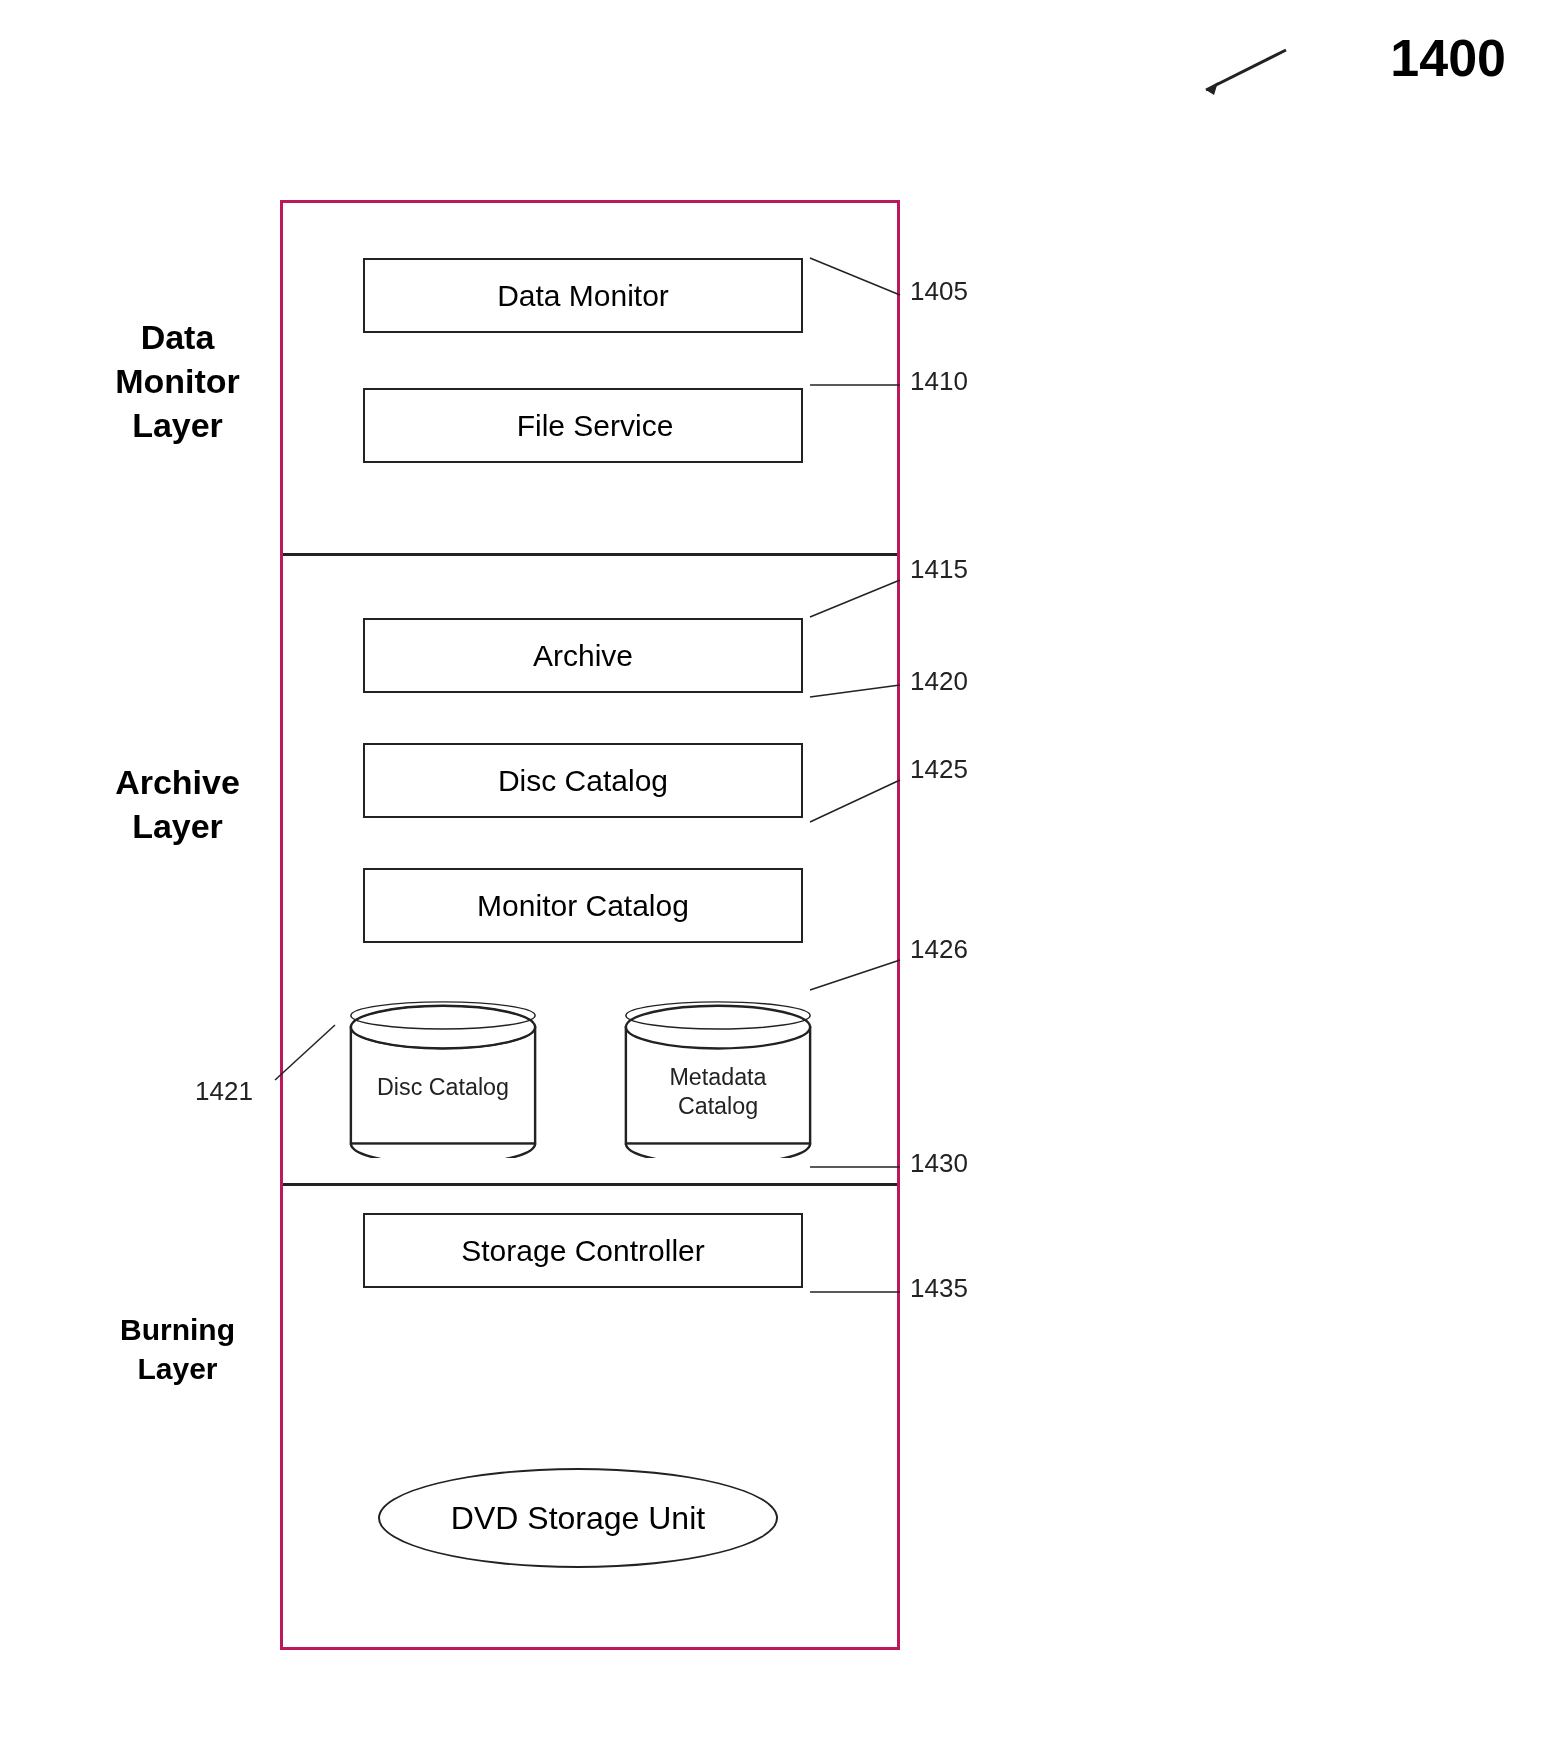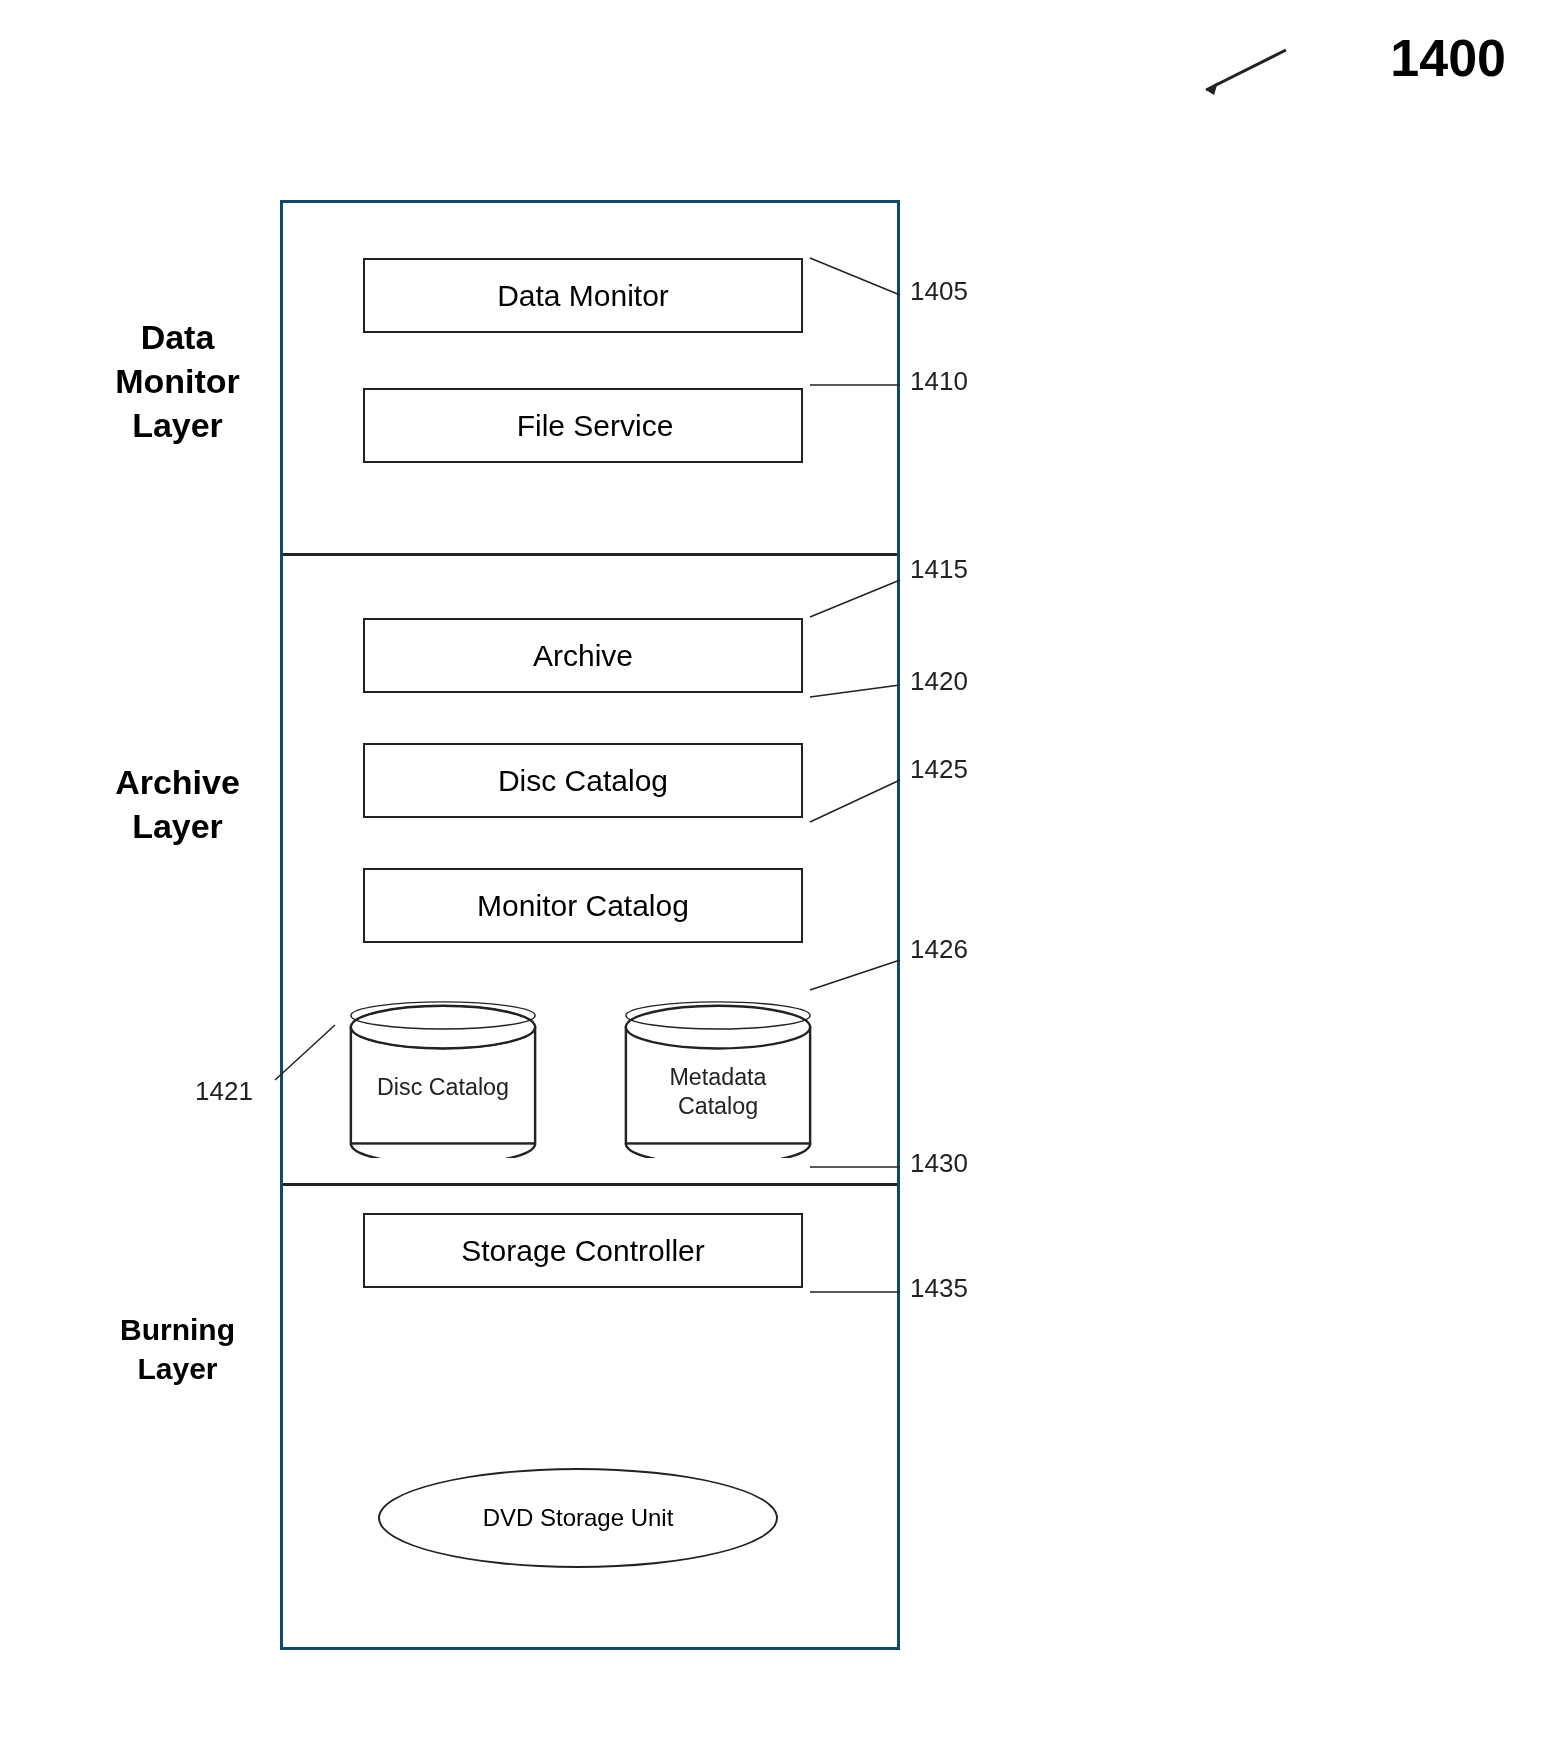"Data Monitor" .main-box { border: 3px solid #0c4a6e -> 3px solid #be185d }
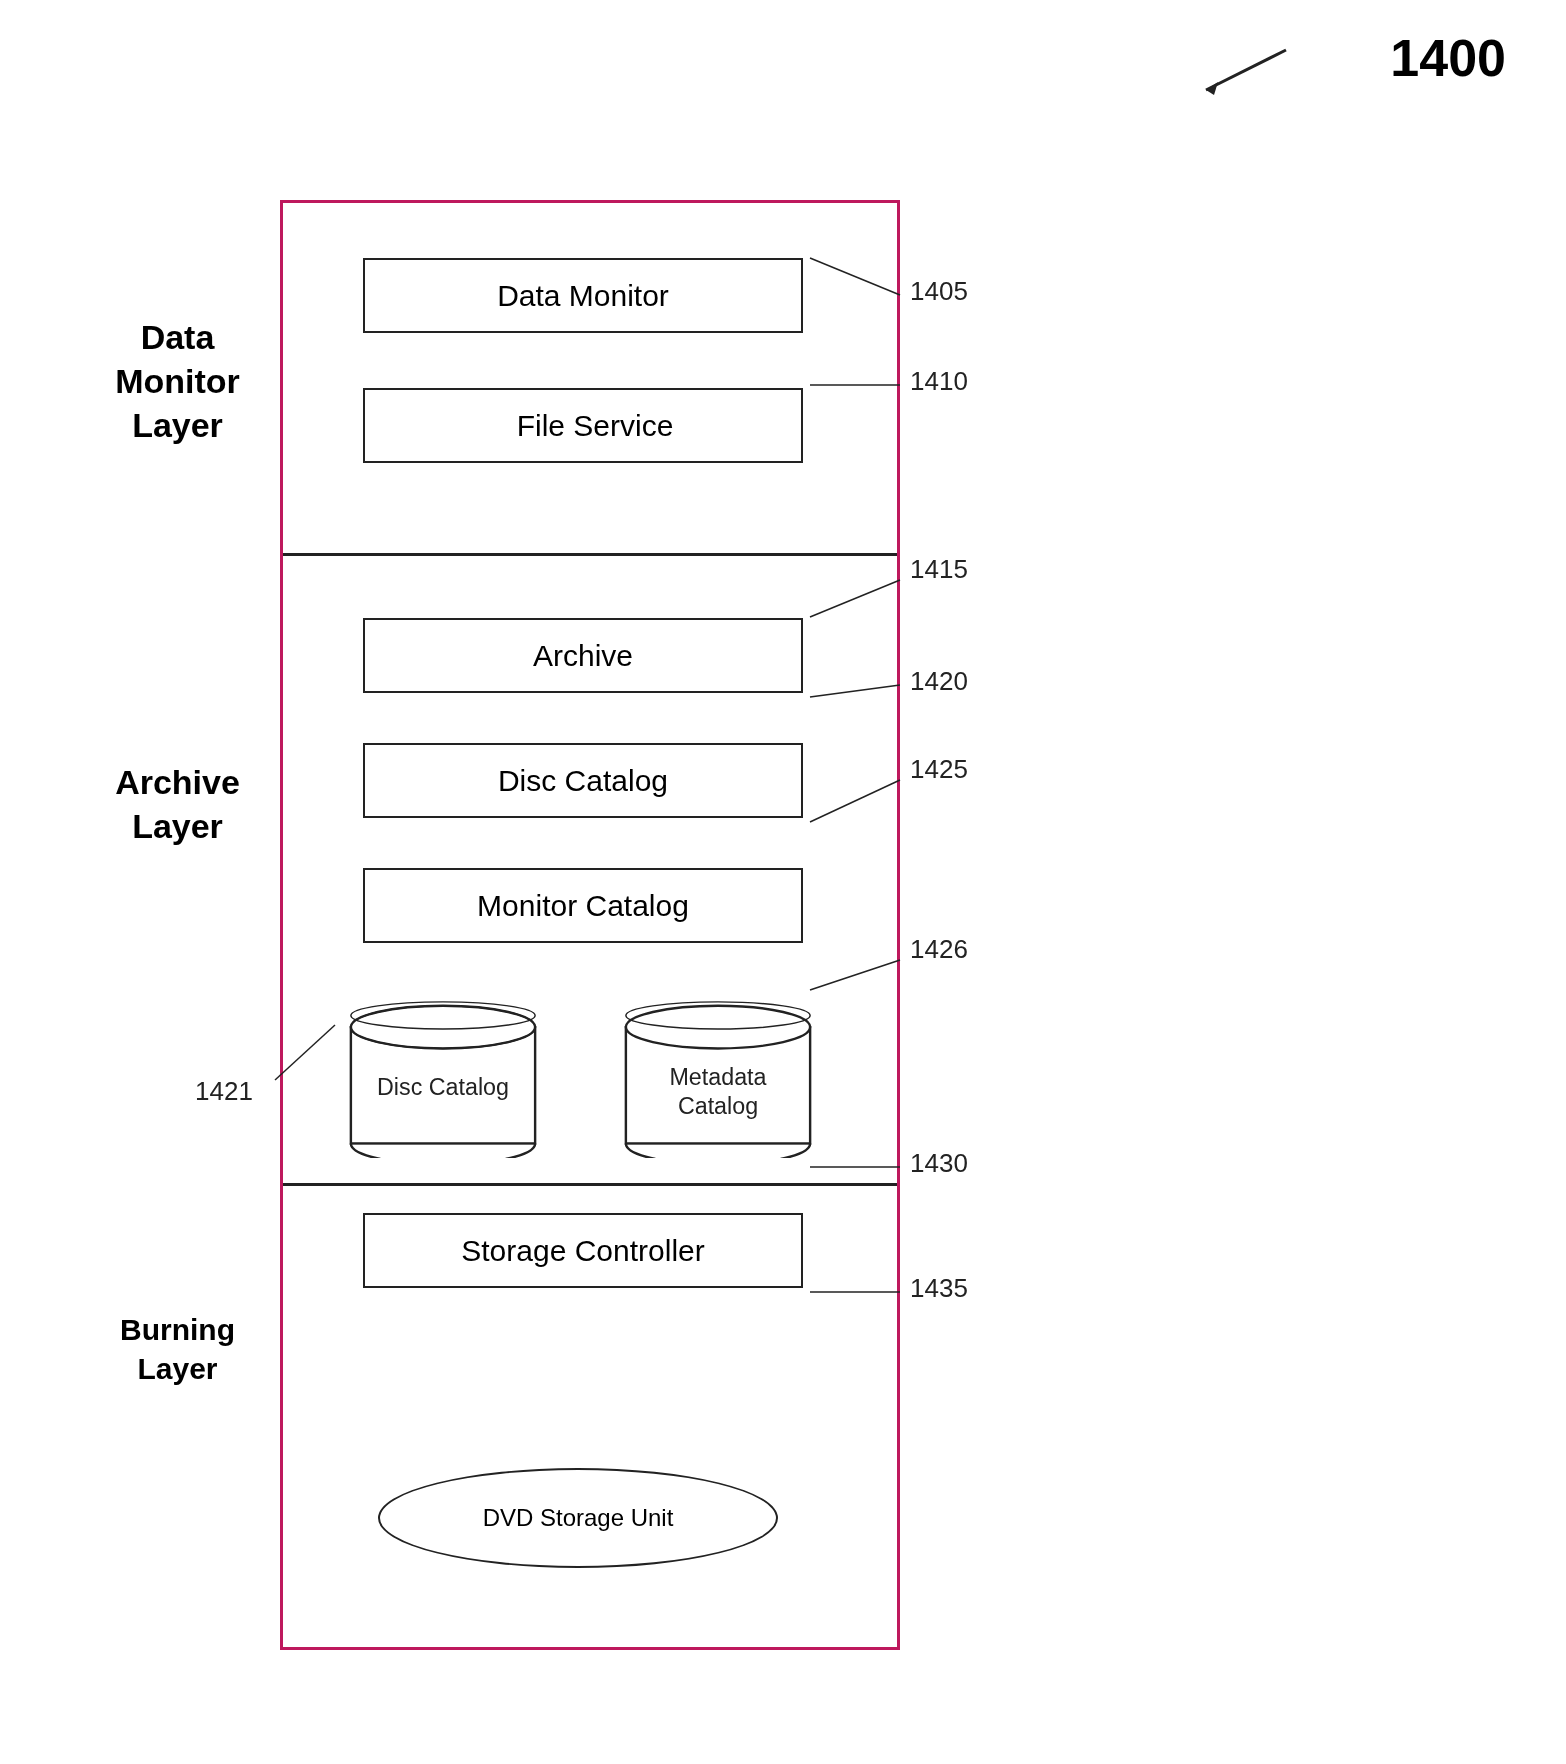"DVD Storage Unit" .dvd-oval { font-size: 24px -> 32px }
